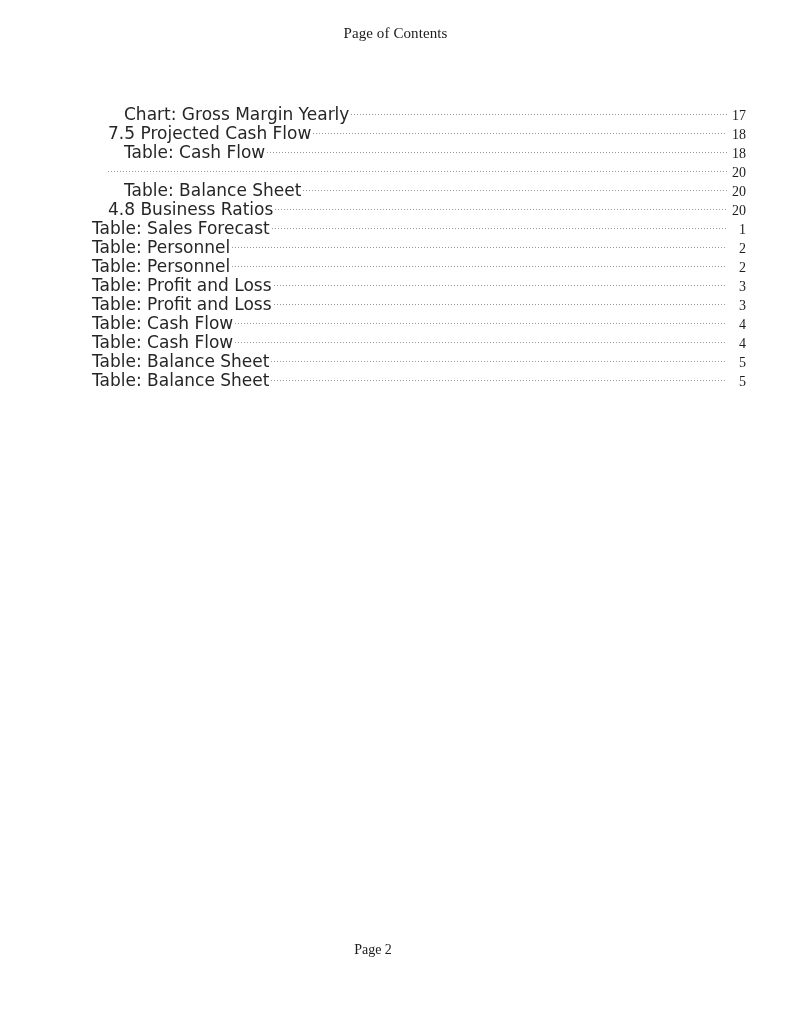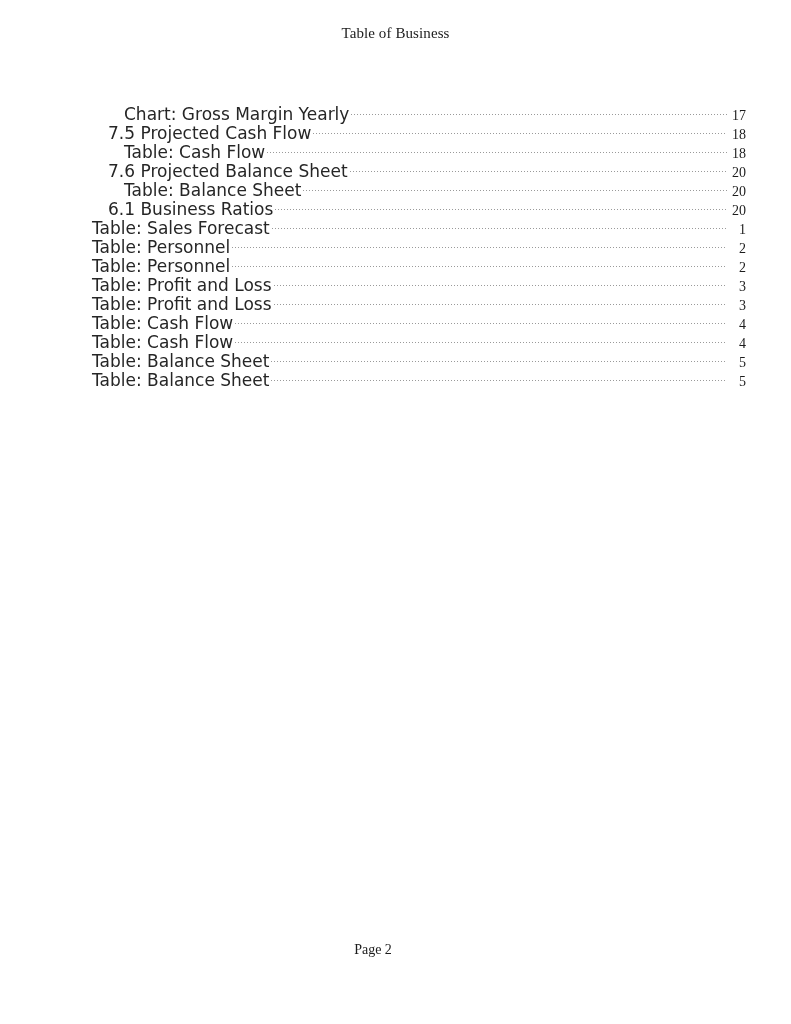"Table of Business" div.page-header { text: Table of Business -> Page of Contents }
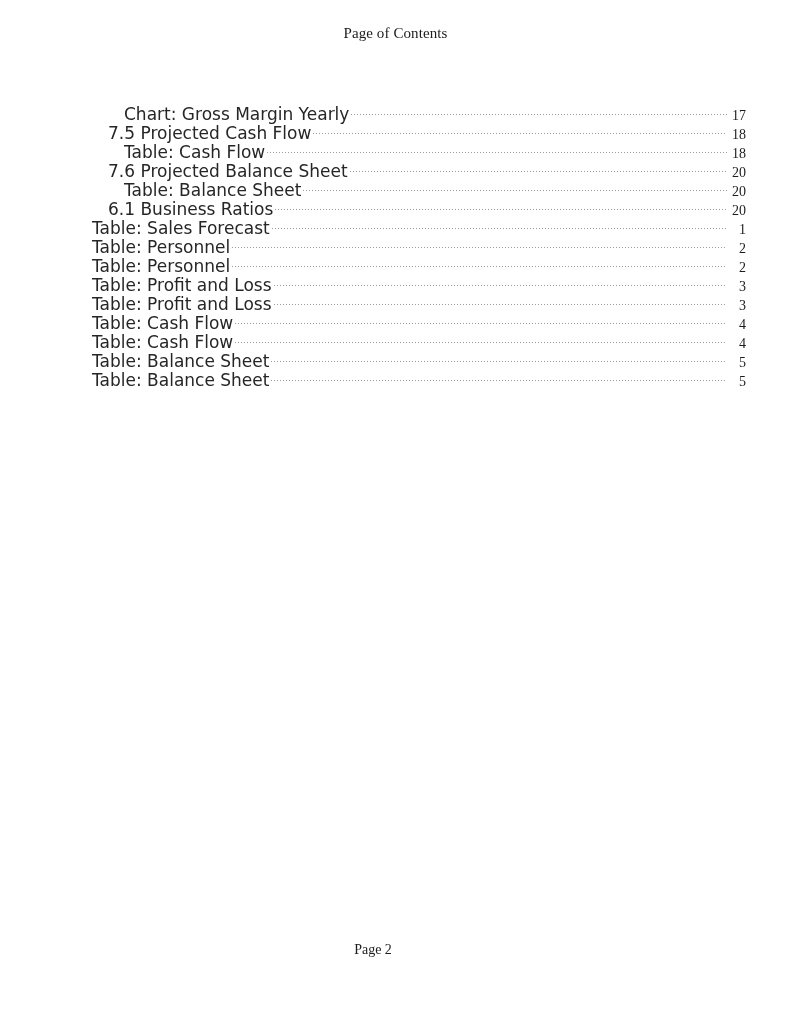"7.6 Projected Balance Sheet" span.toc-label { html: <span>7.6 Projected Balance Sheet</span> -> none }
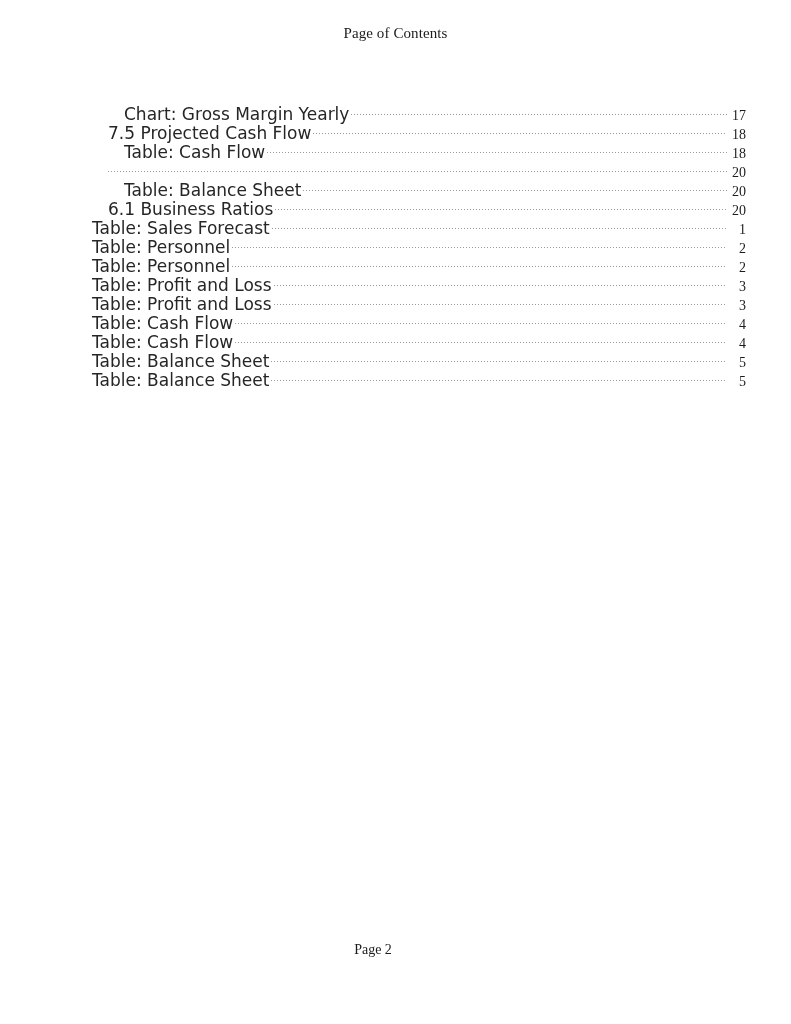"6.1 Business Ratios" span.toc-label { text: 6.1 -> 4.8 }
